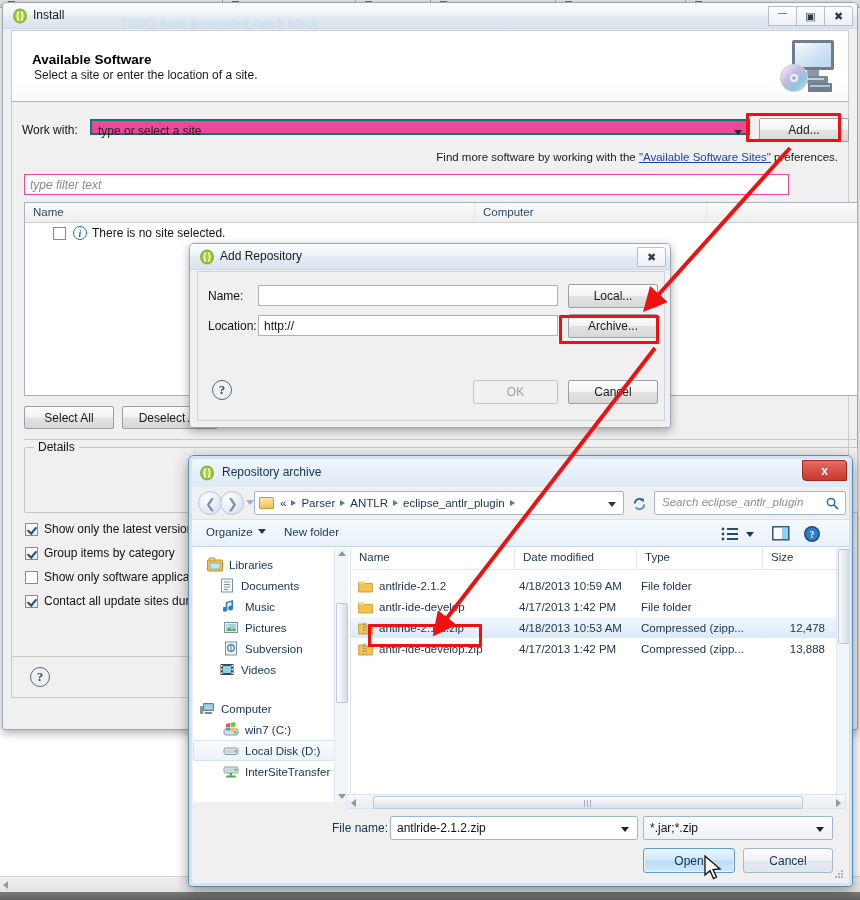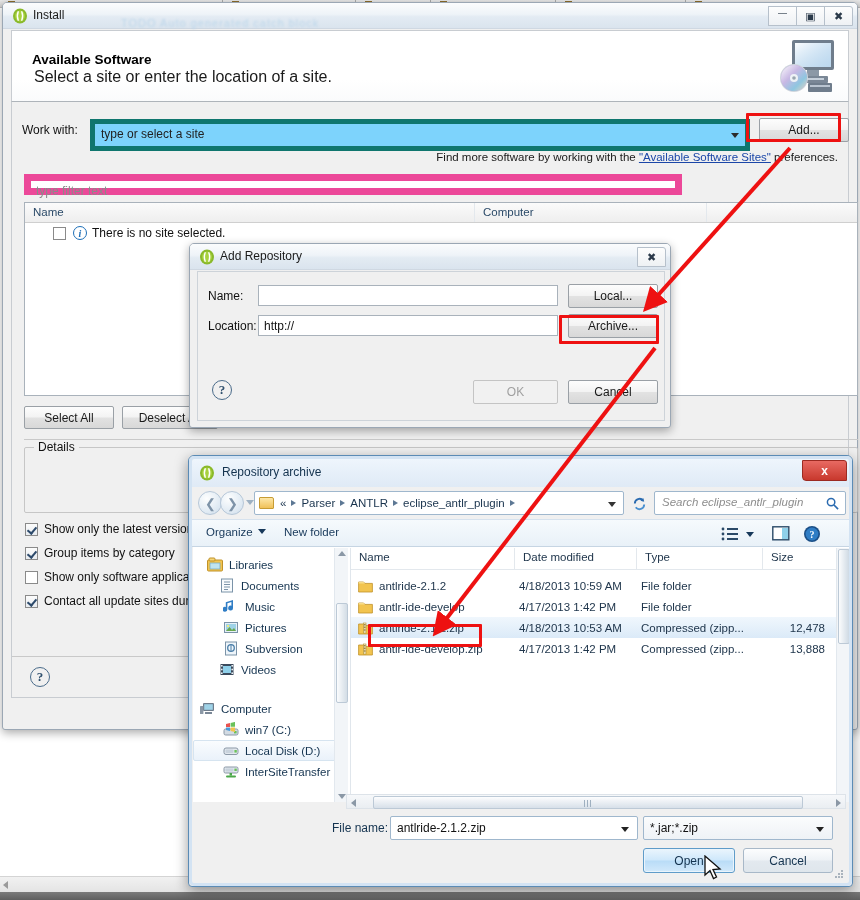"Select a site or enter" .install-head p { font-size: 16px -> 12px }
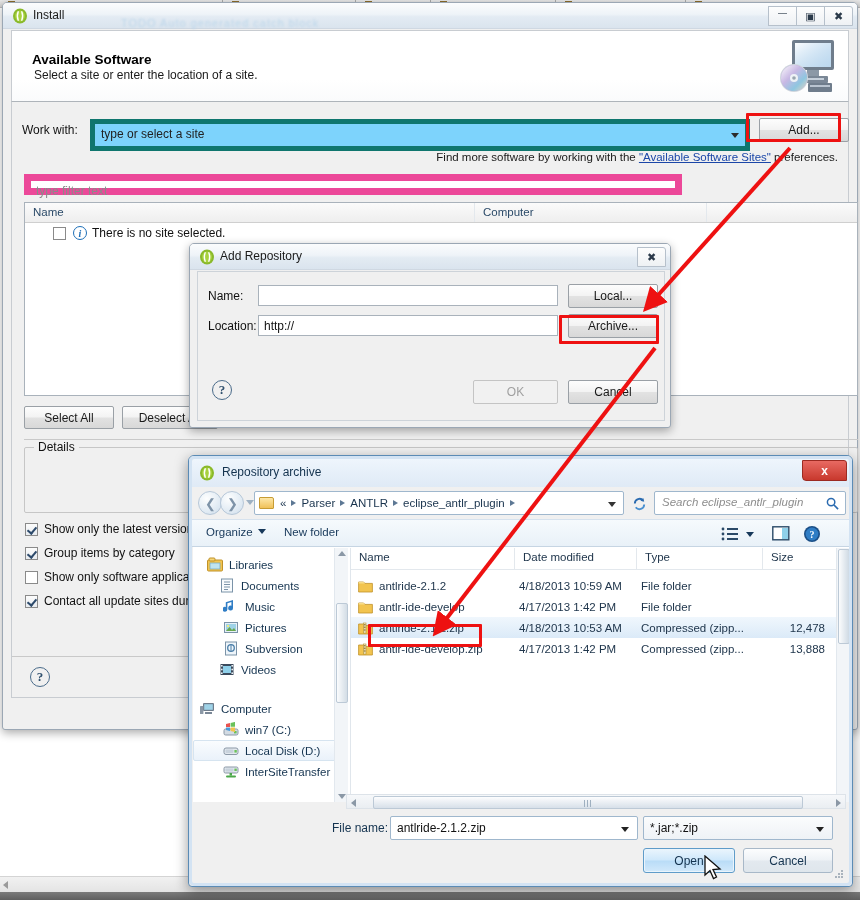"type or select a site" .combo { background: #7dd3fc -> #ec4899; border: 5px solid #0f766e -> 2px solid #0f766e; height: 32px -> 16px }
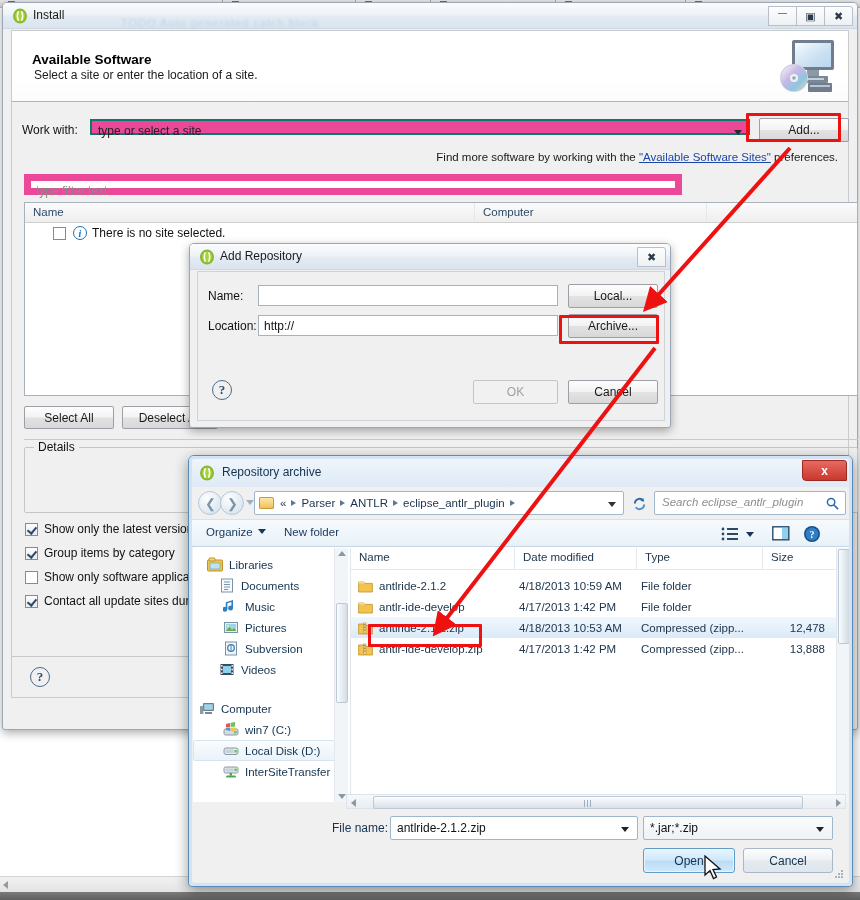"type filter text" .filter-box { border: 7px solid #ec4899 -> 1px solid #ec4899; font-style: none -> italic; width: 658px -> 765px }
